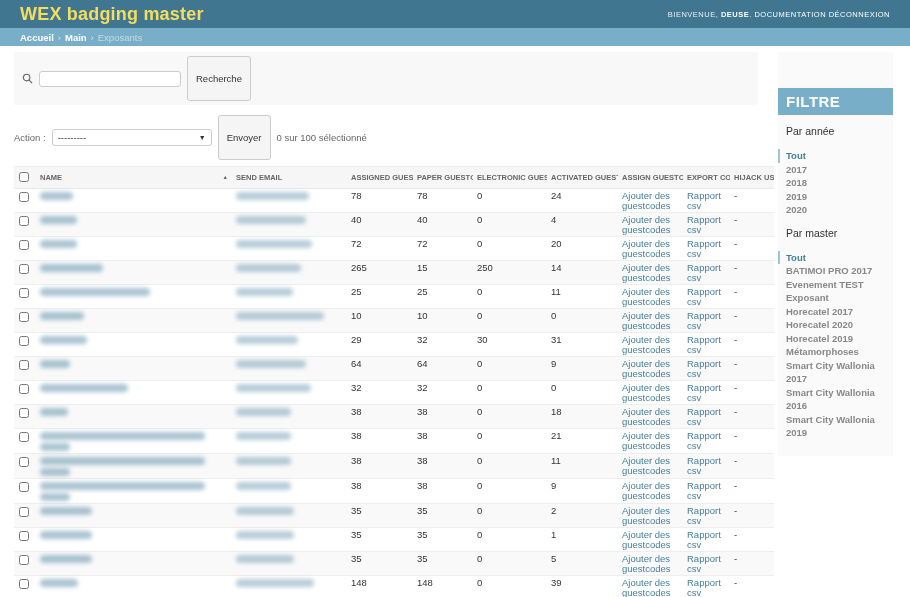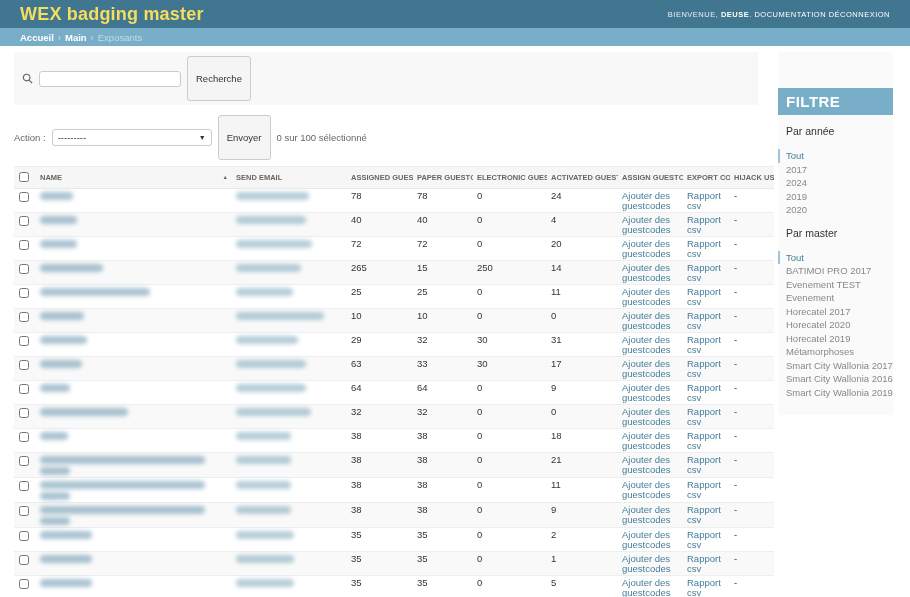"Tout" #changelist-filter ul { font-weight: none -> bold }
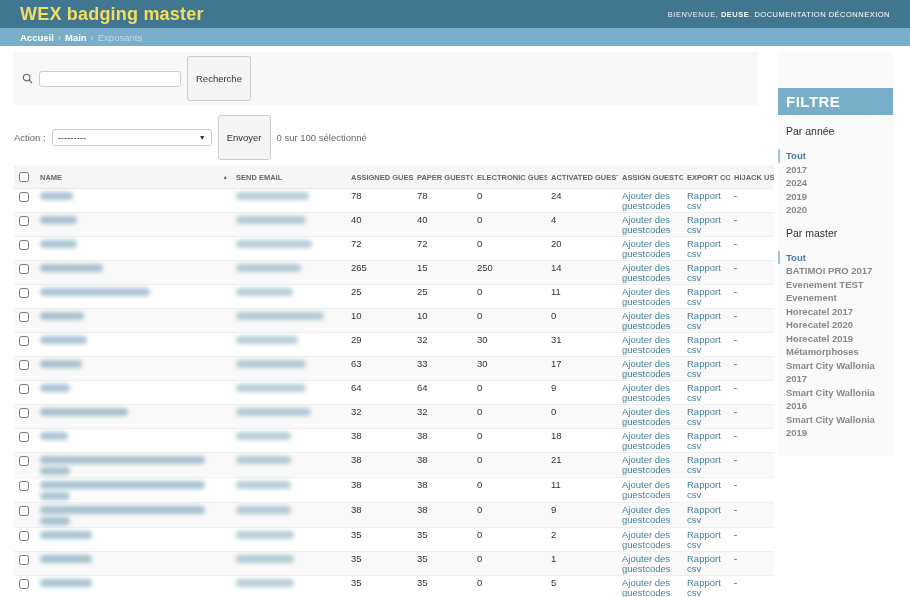"2024" li { text: 2024 -> 2018 }
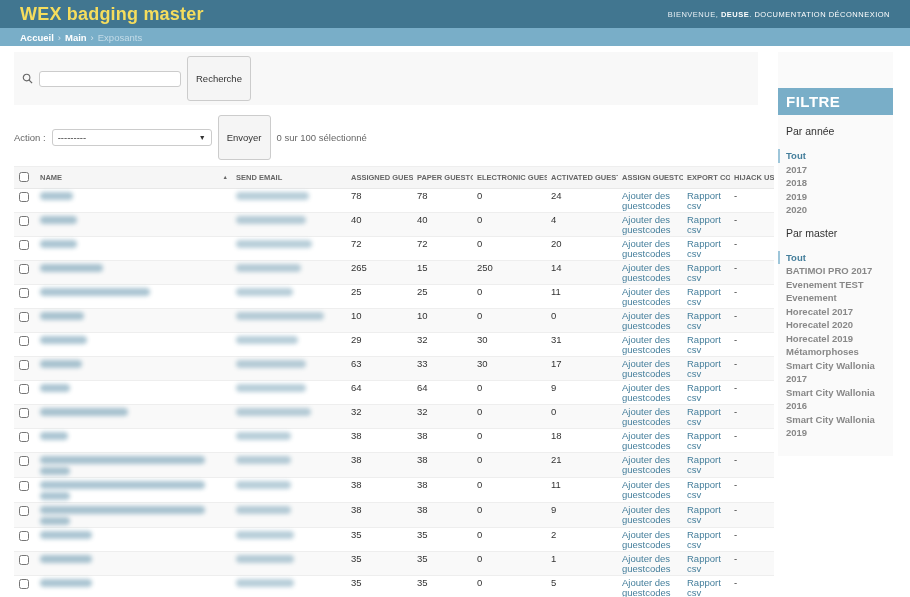"Evenement" li { text: Evenement -> Exposant }
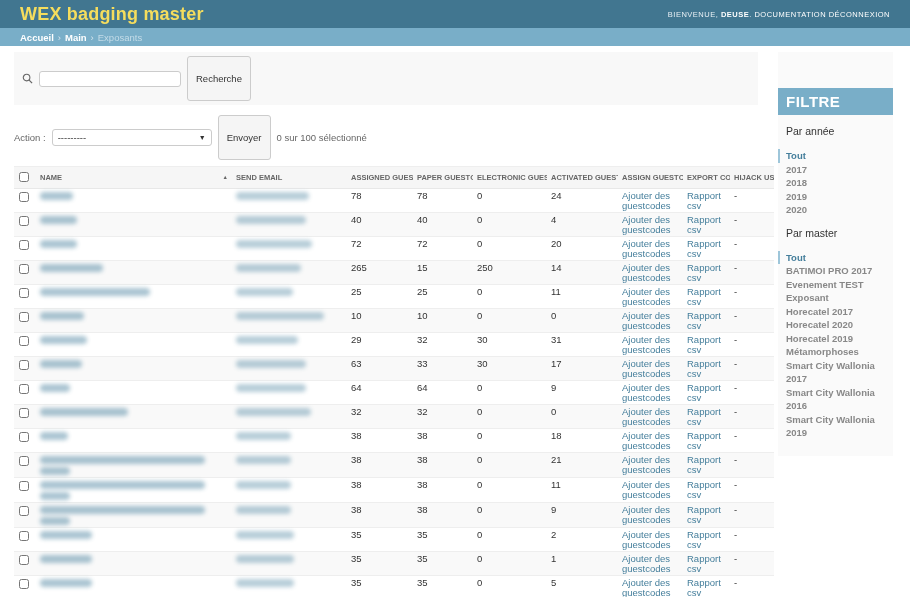"63" tr { html: <tr> <td><input></td> <td> <div></div> </td> <td> <div></div> </td> <td>63</td> <td>33</td> <td>30</td> <td>17</td> <td><span>Ajouter des guestcodes</span></td> <td><span>Rapport csv</span></td> <td>-</td> </tr> -> none }
